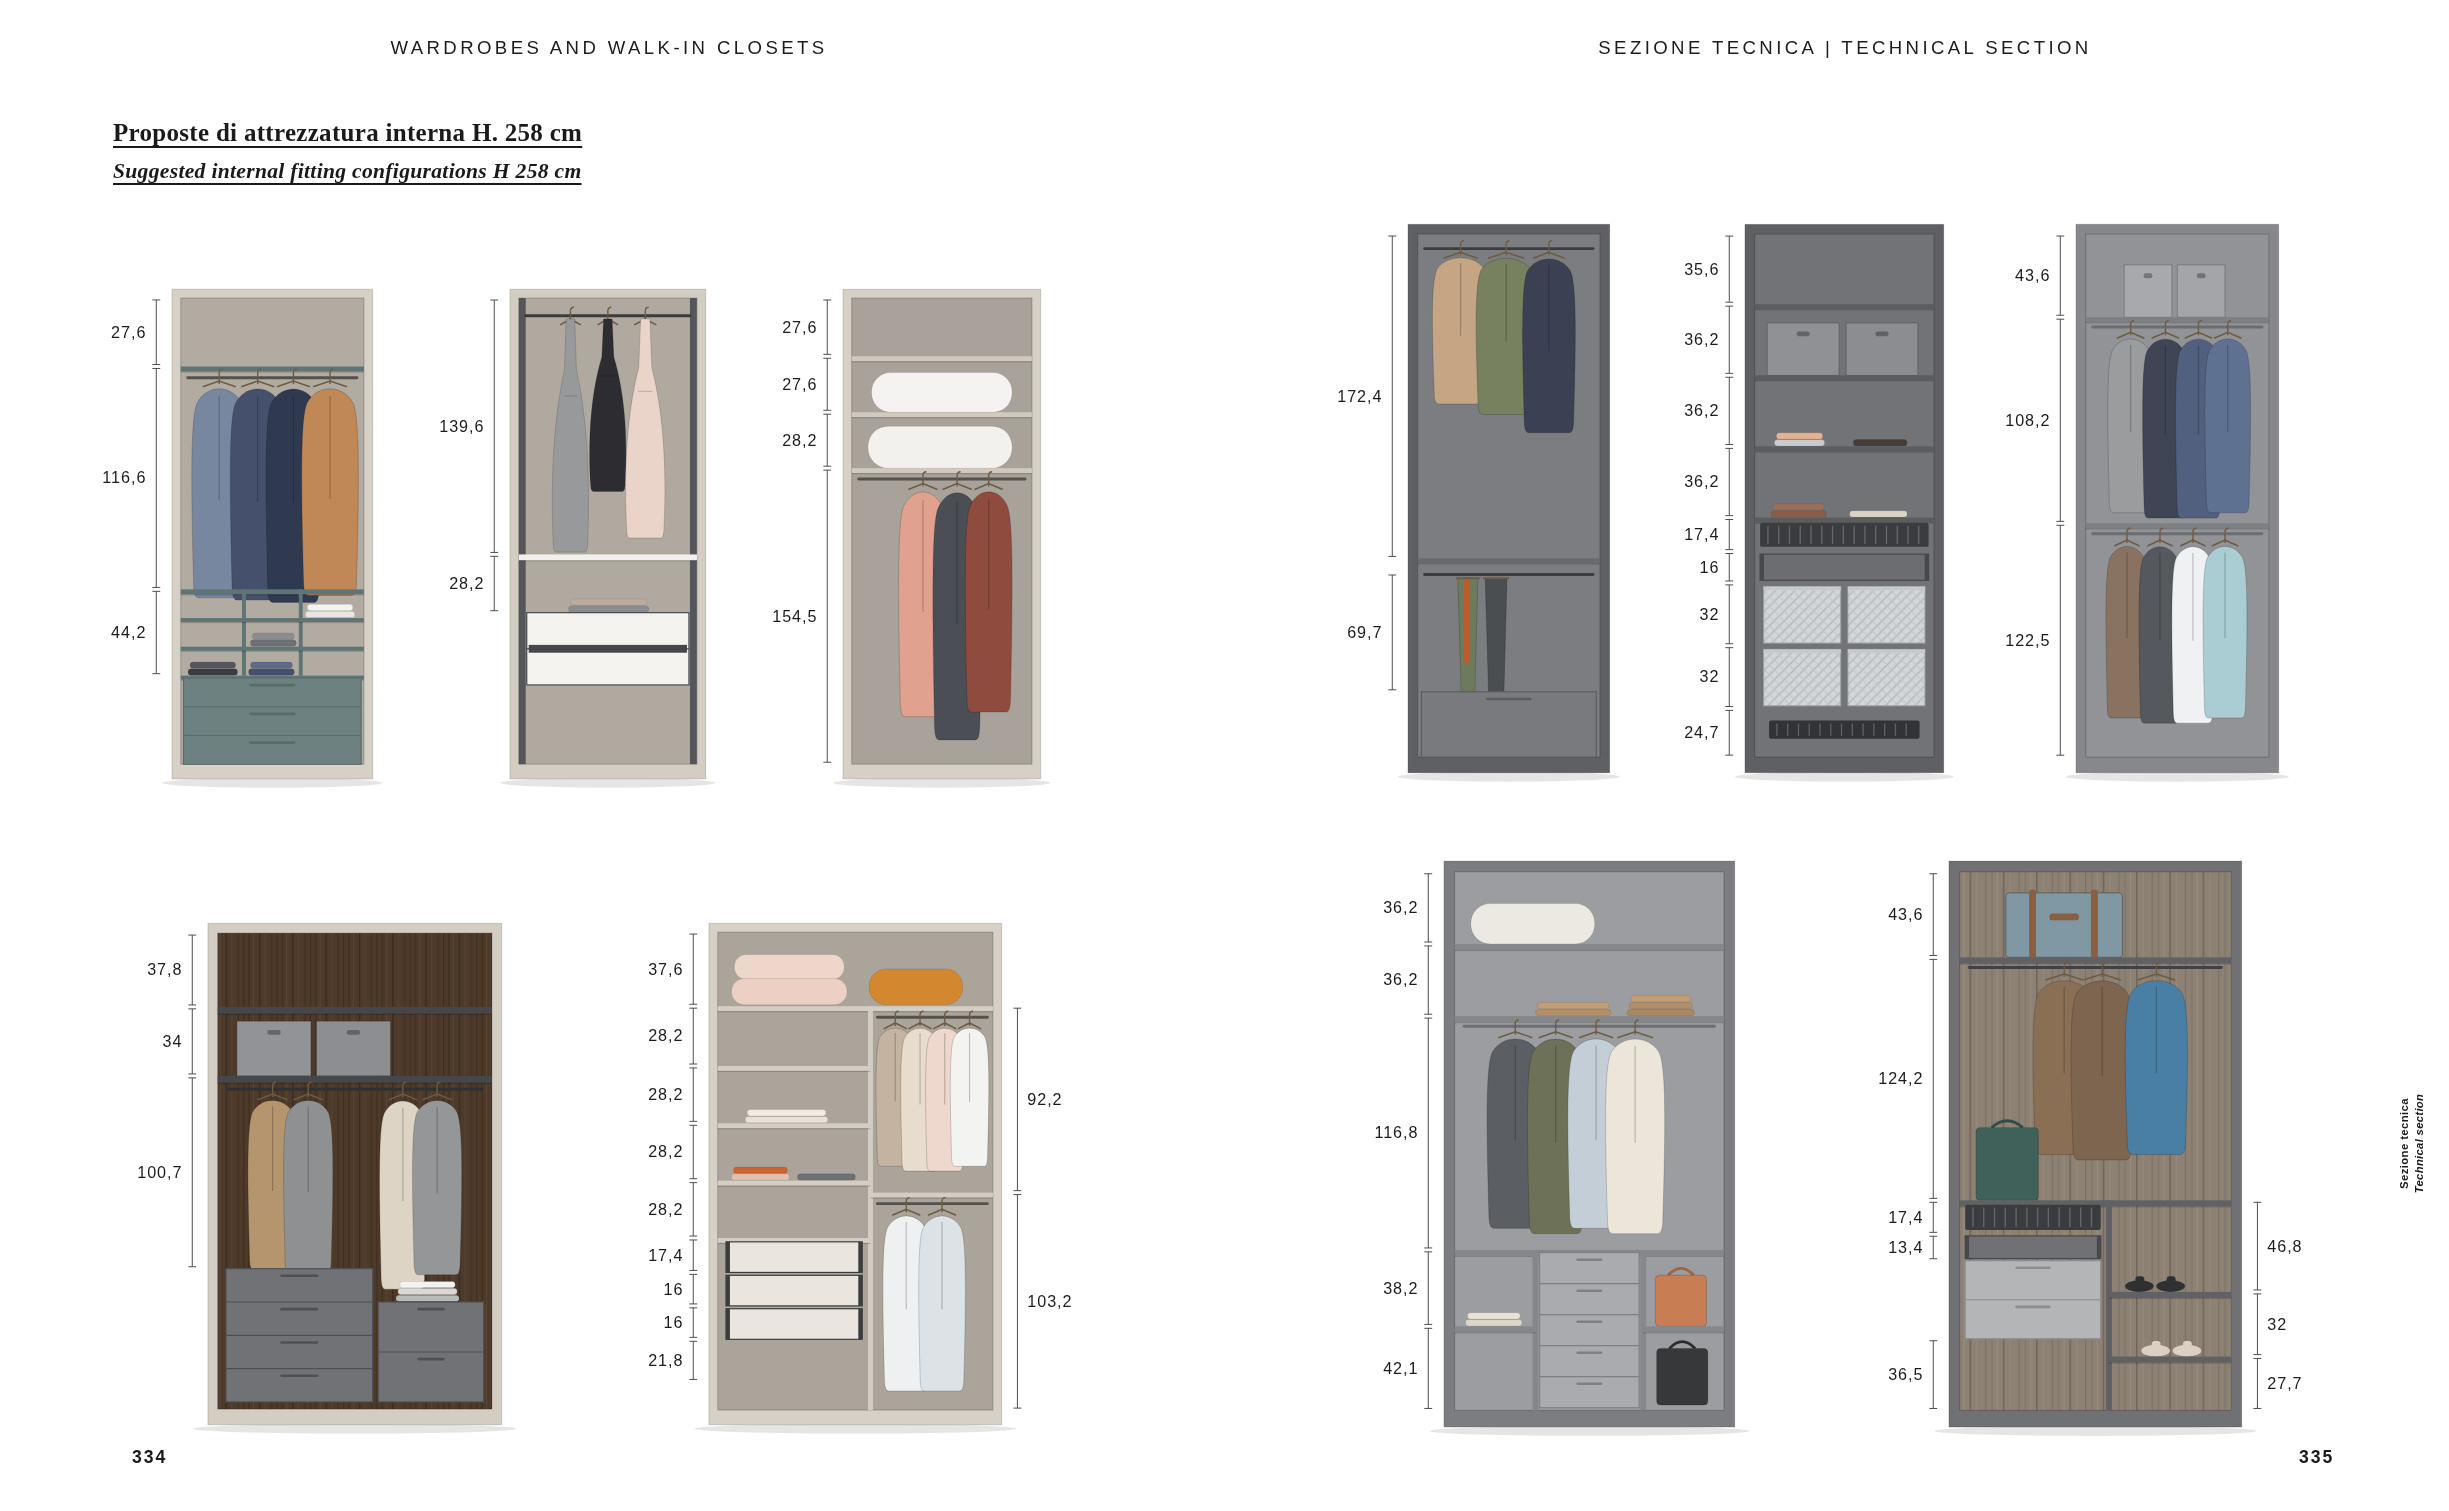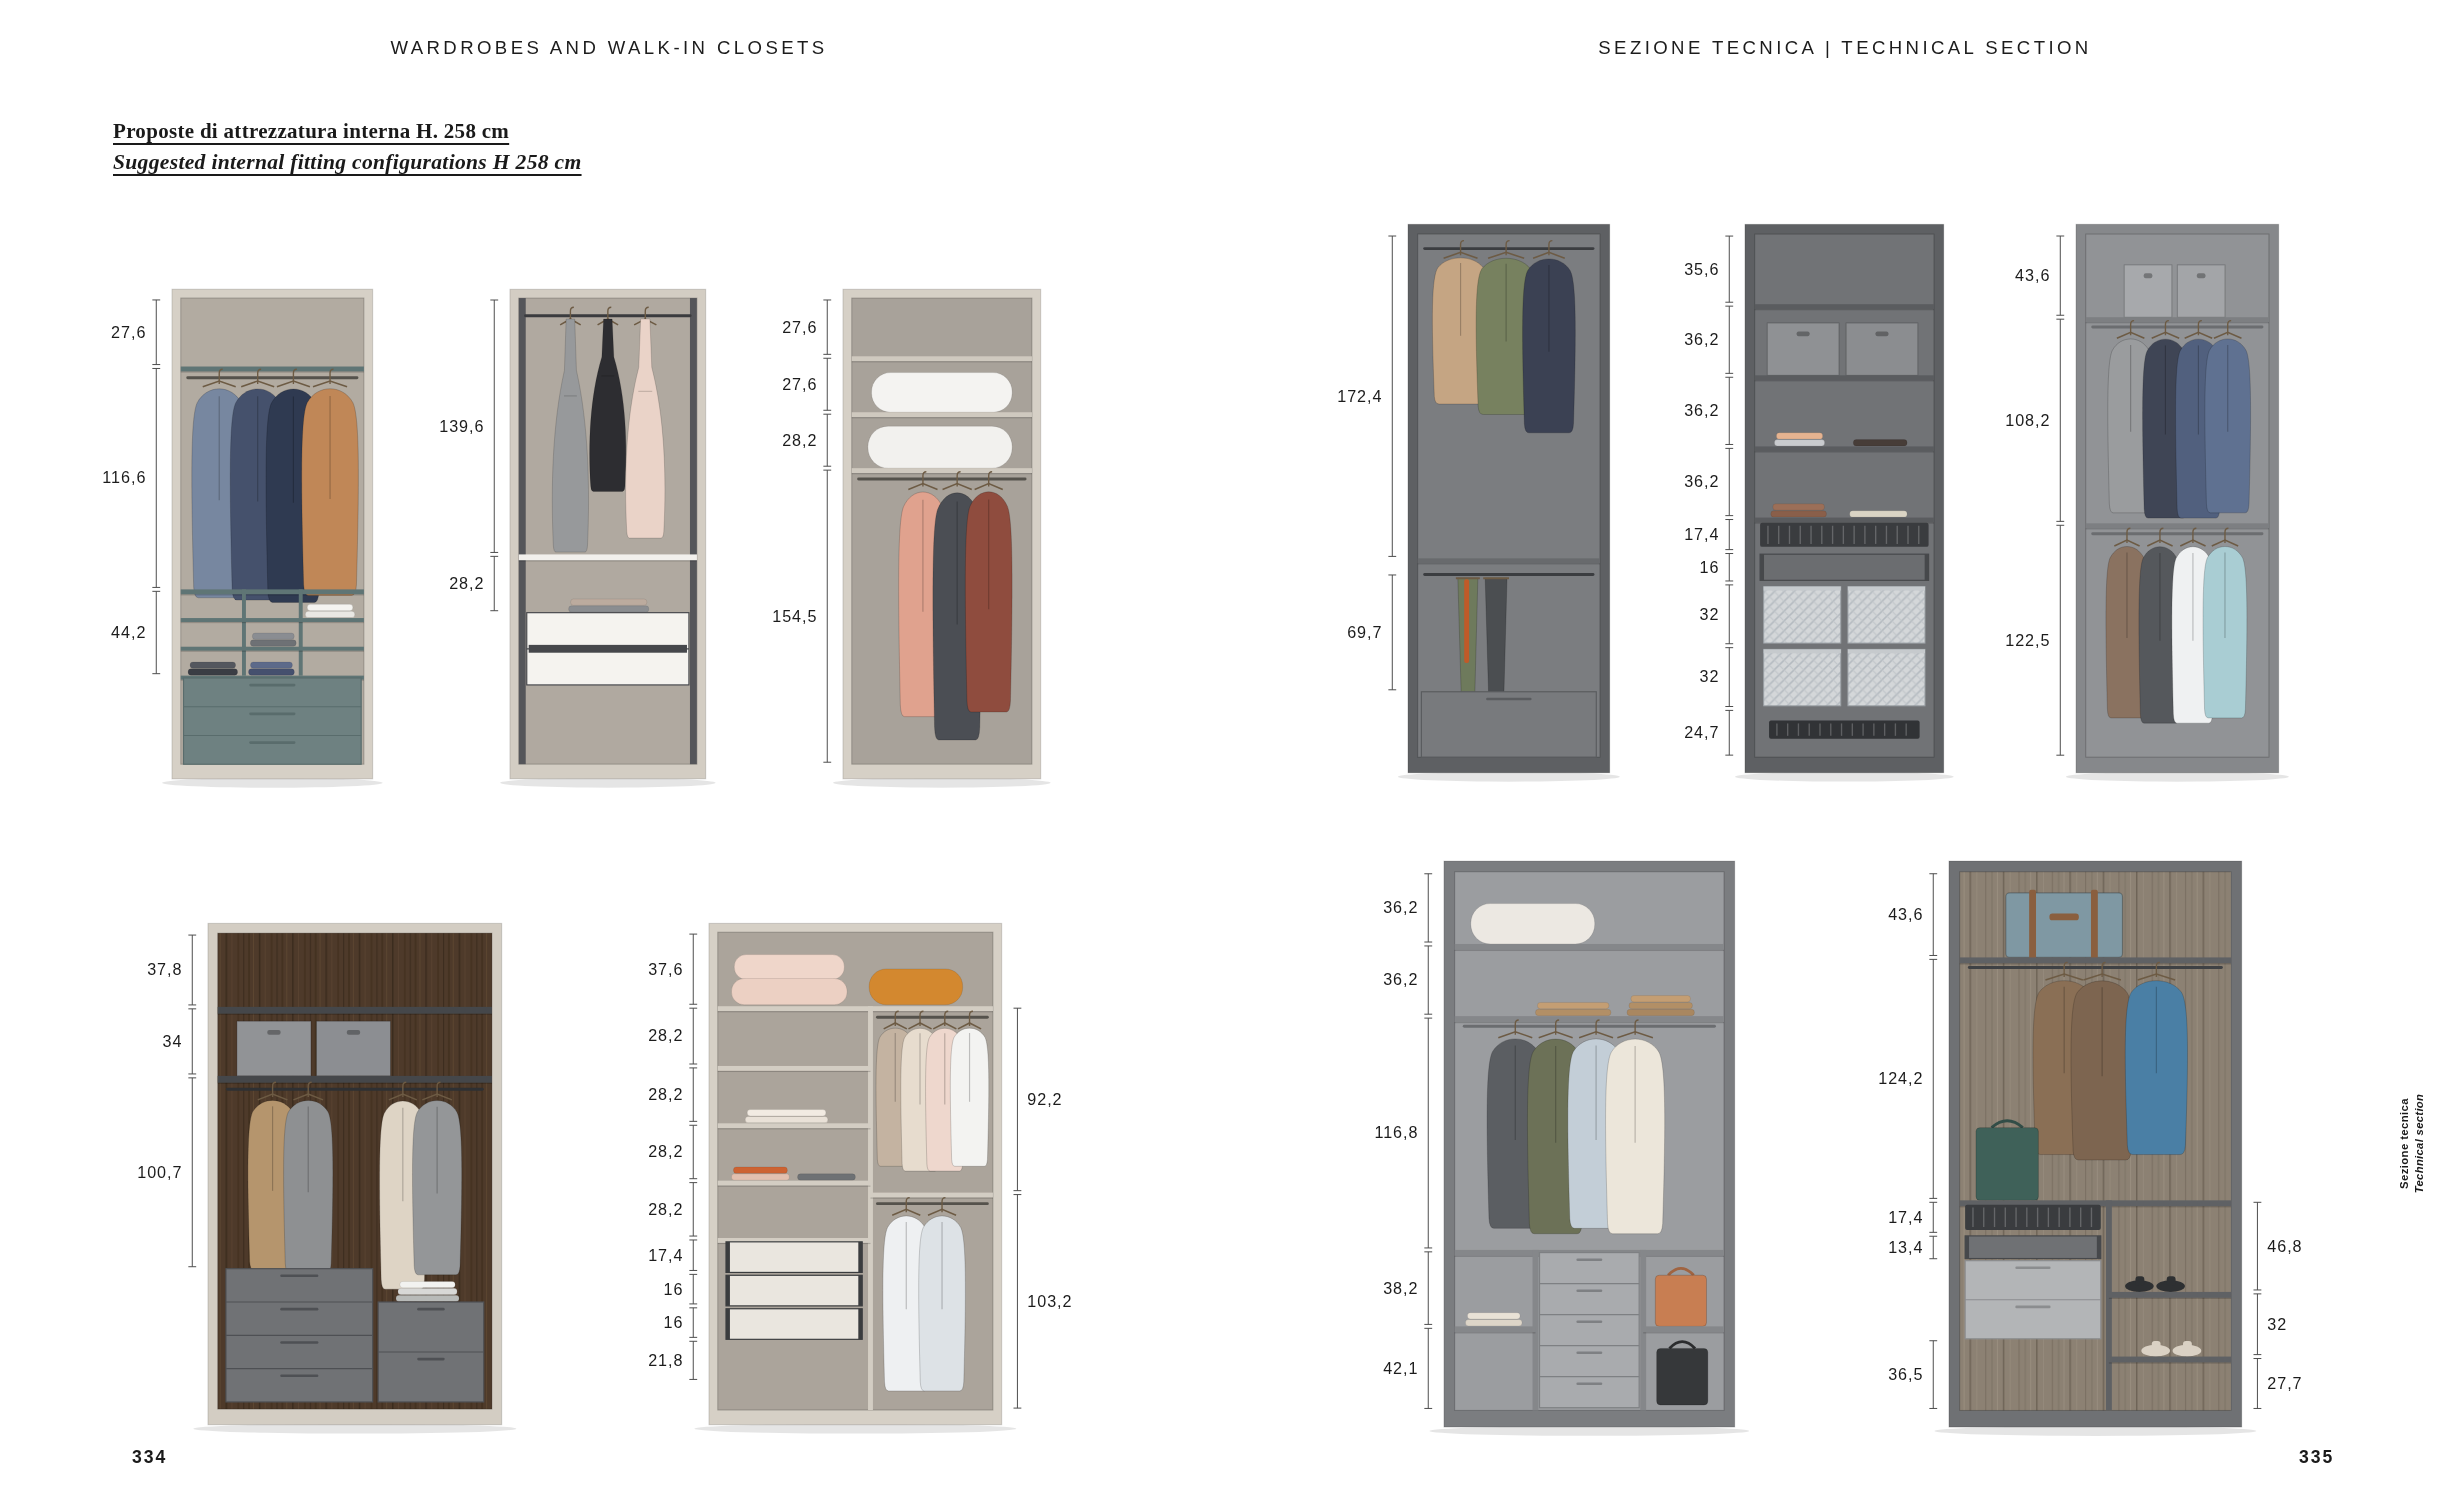"Proposte di attrezzatura interna H." .t-it { font-size: 21px -> 25px }
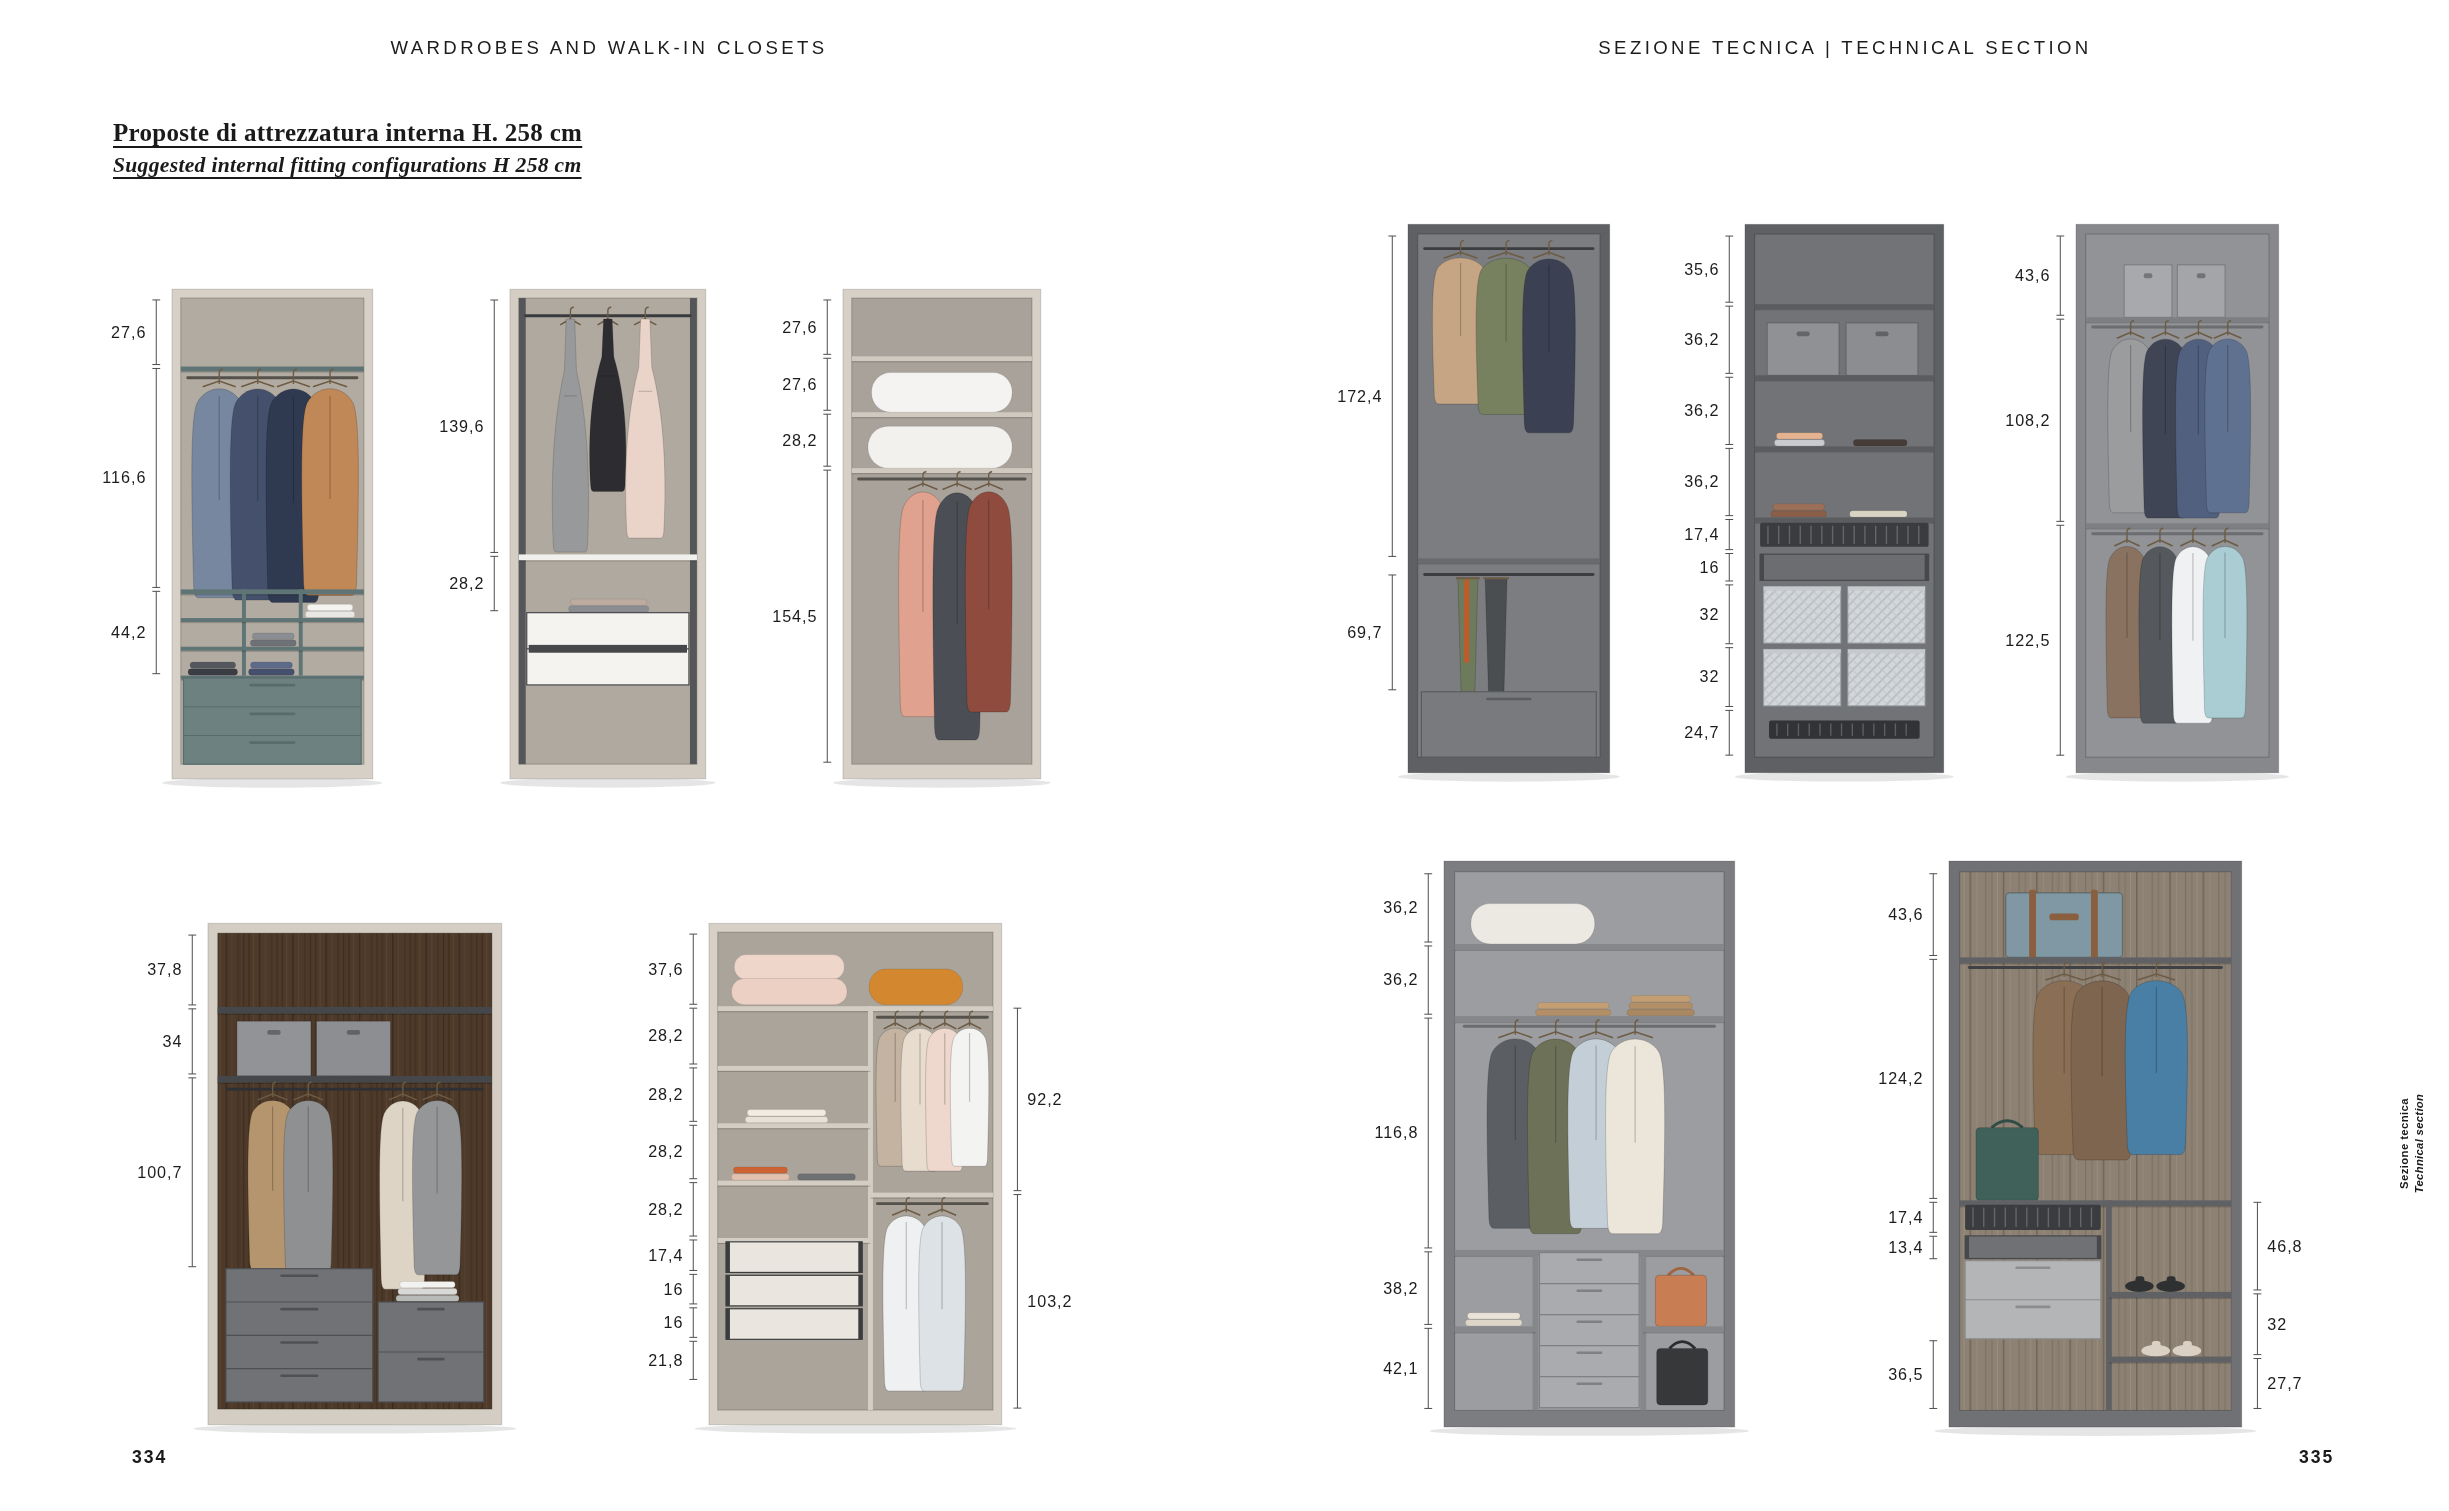"Suggested internal fitting" .t-en { margin-top: 6px -> 12px }
